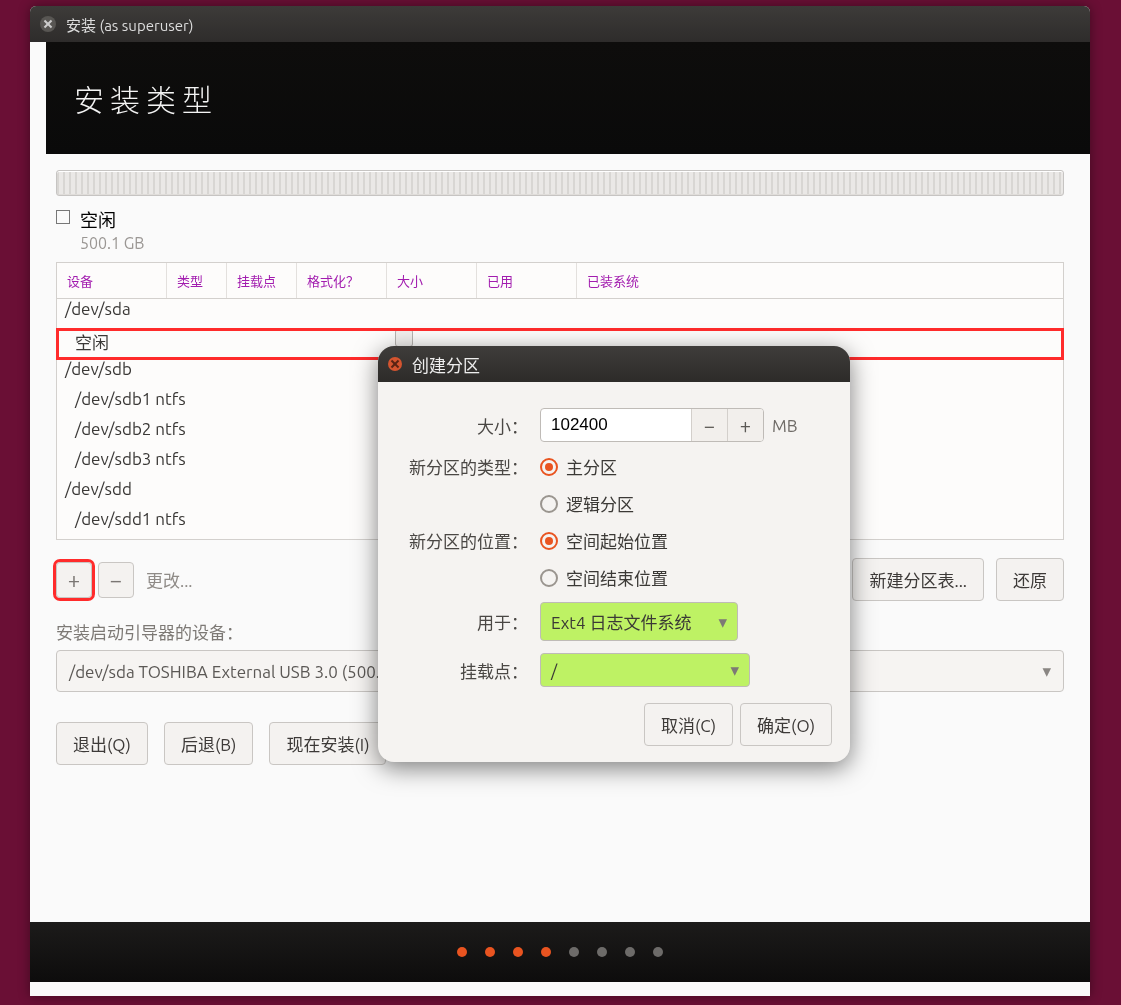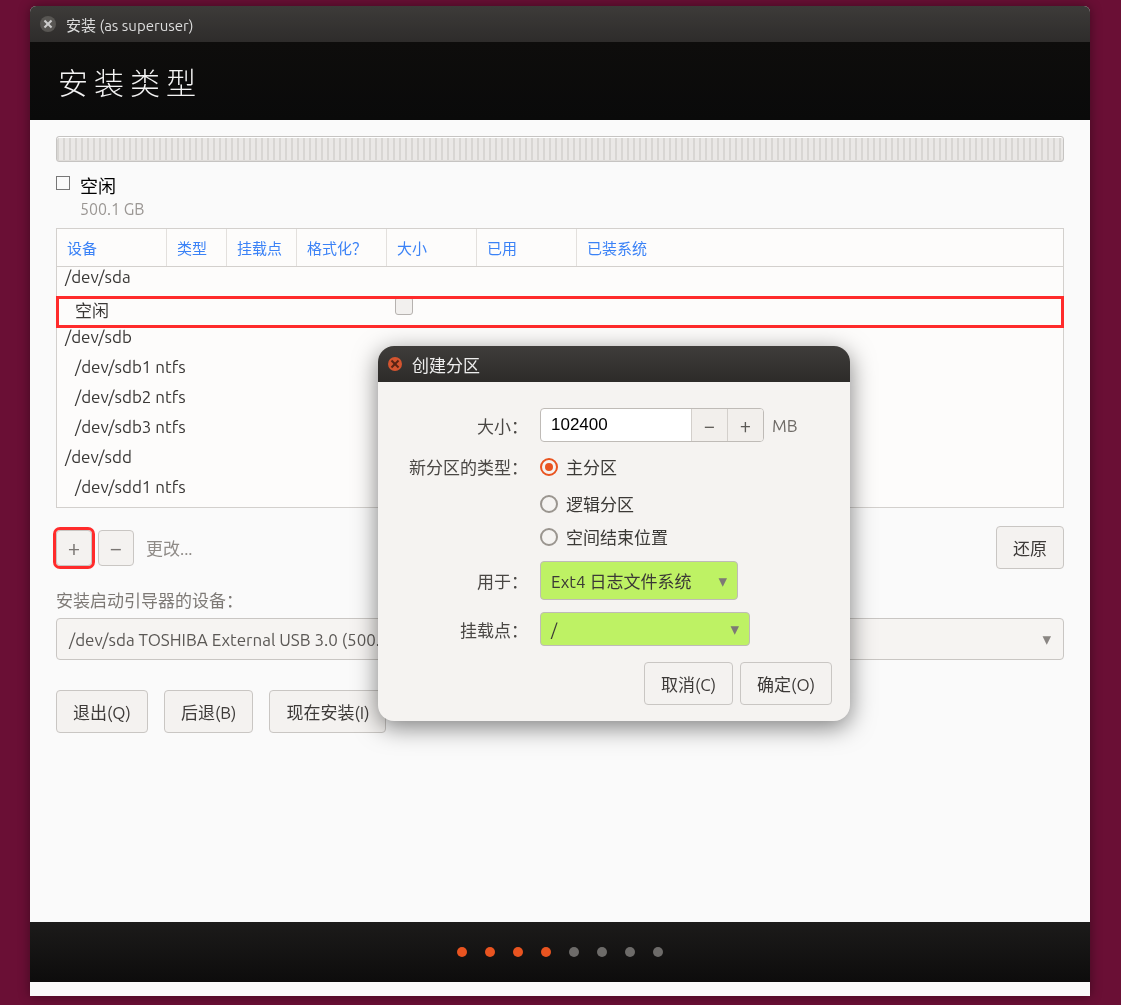"安装类型" .header { height: 78px -> 112px; margin-left: none -> 16px }
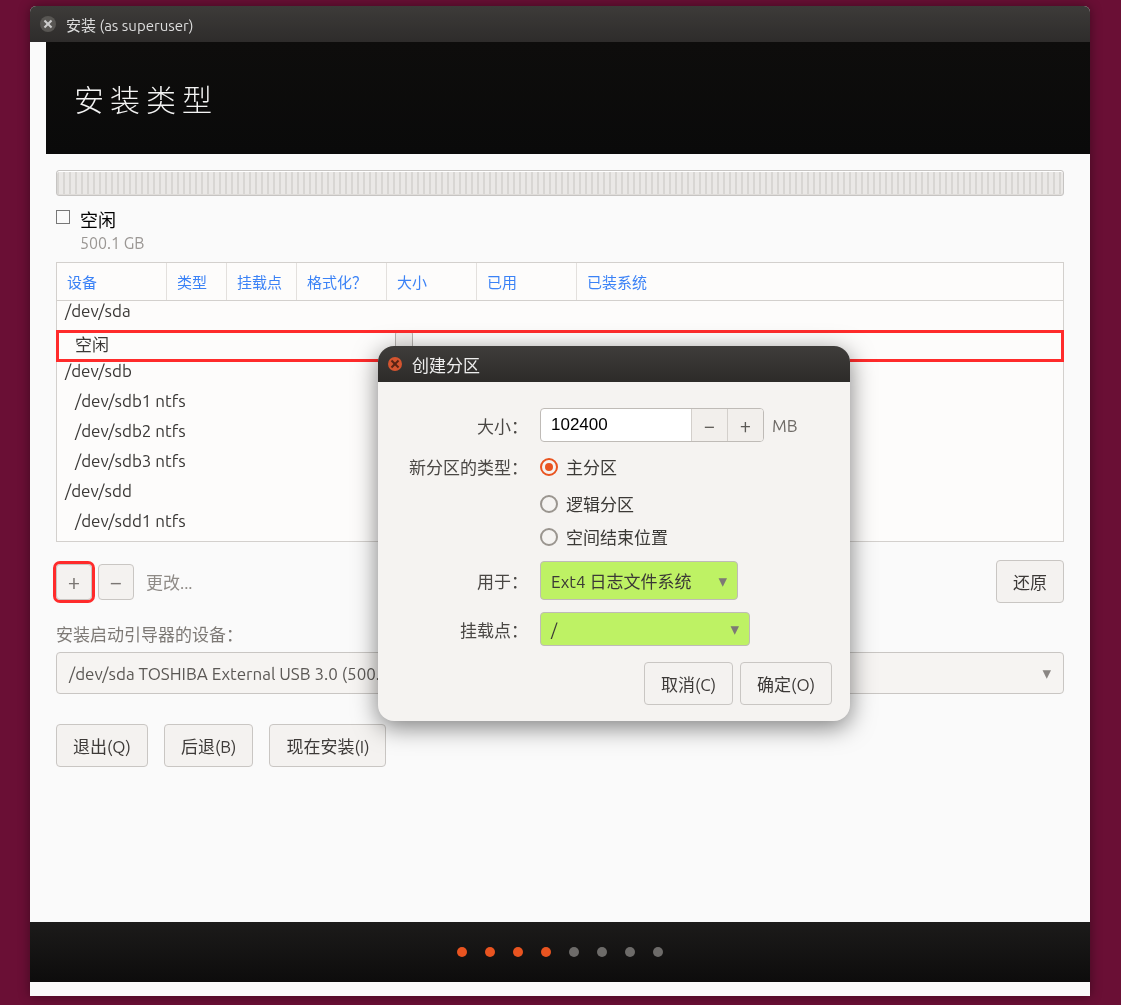"设备" .thead { color: #3b82f6 -> #a21caf; font-size: 15px -> 13px }
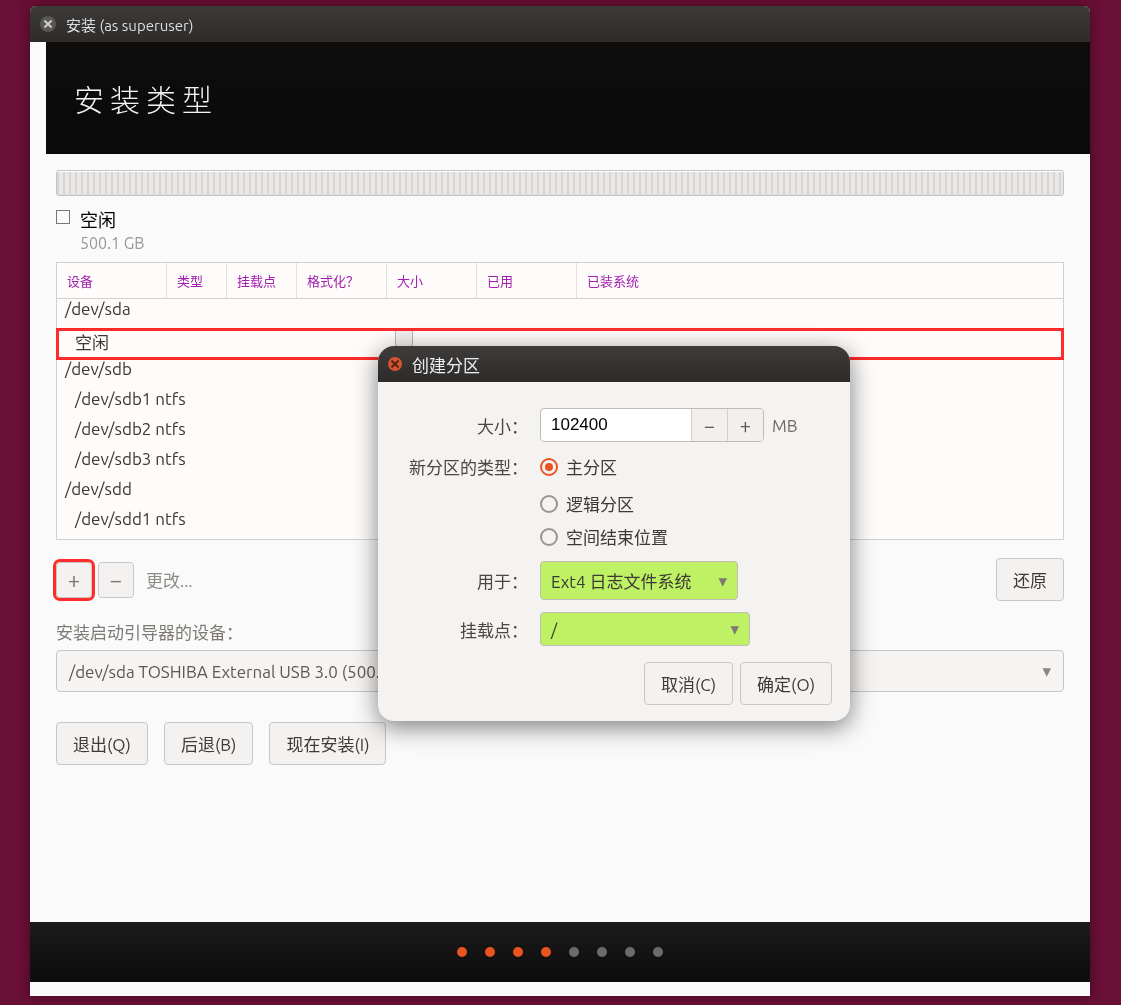"新分区的位置：" div.form-row { html: none -> <div> <div>新分区的位置：</div> <span></span> <span>空间起始位置</span> </div> }
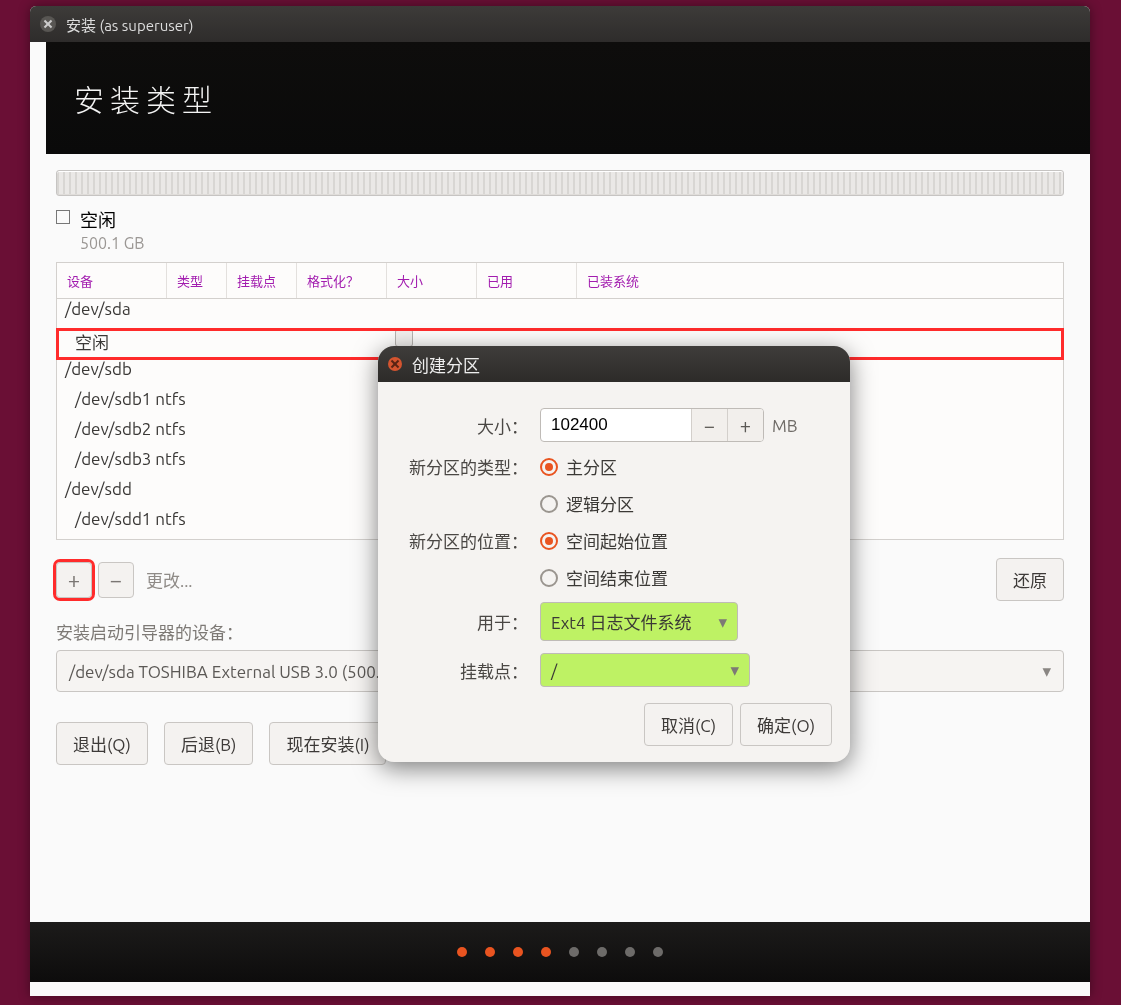"新建分区表..." div.btn { html: none -> <div>新建分区表...</div> }
